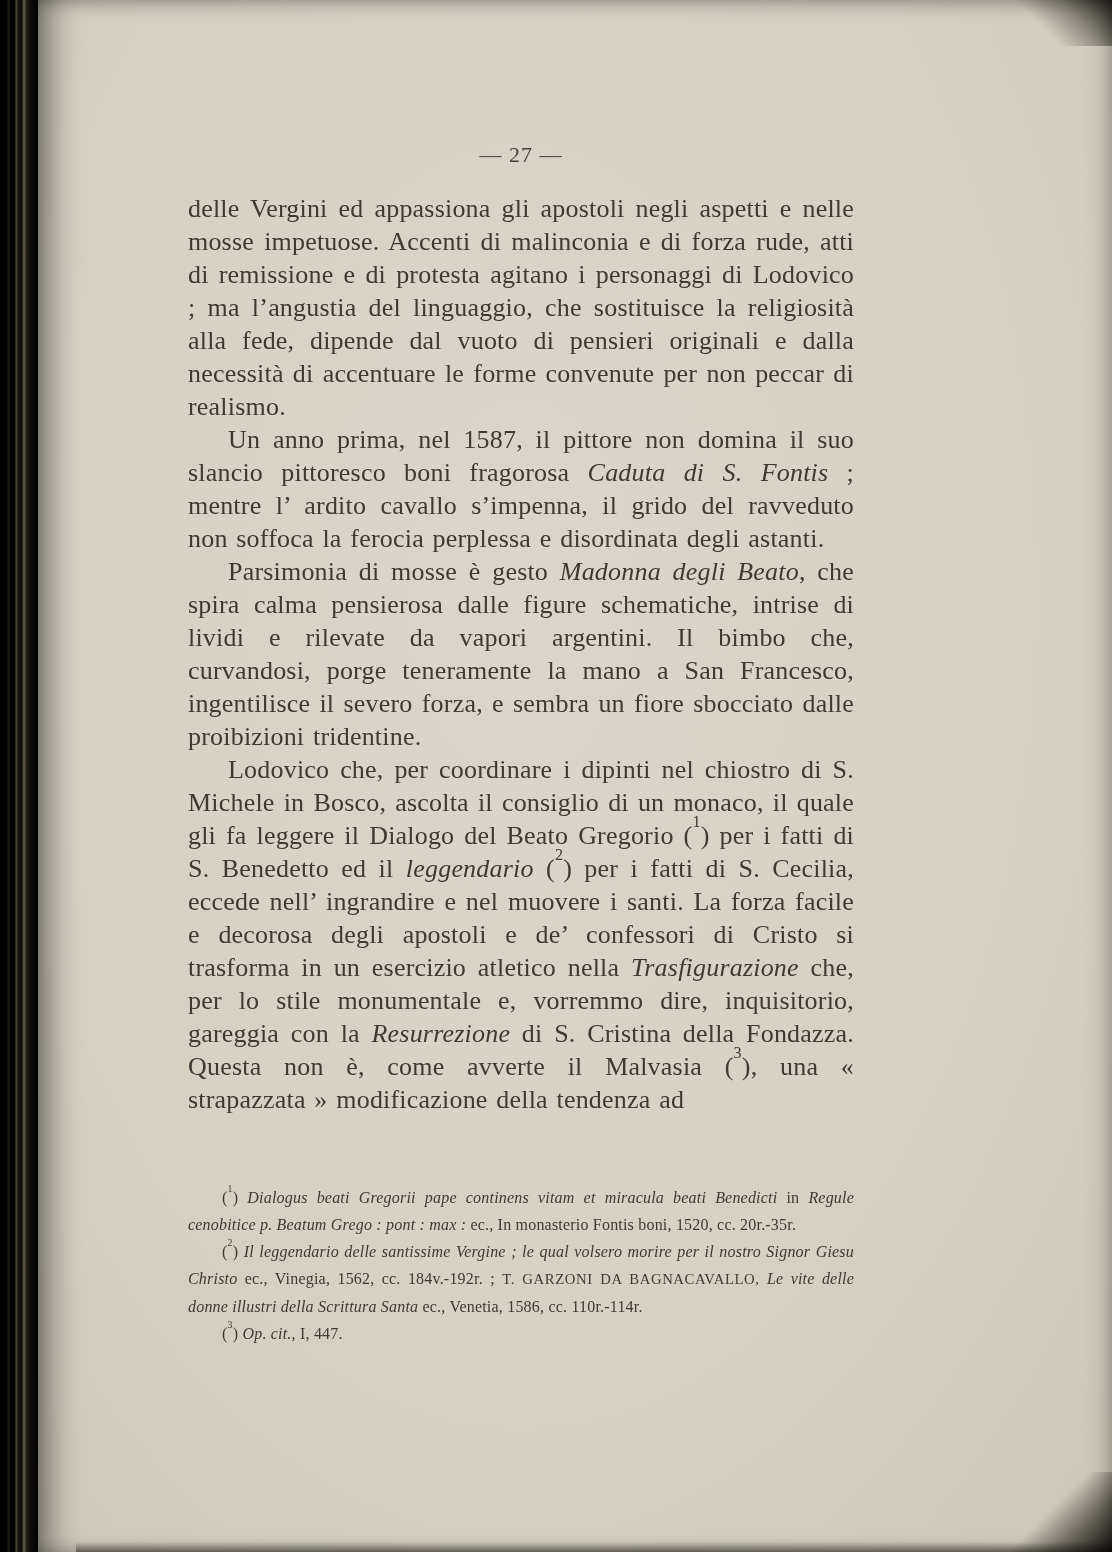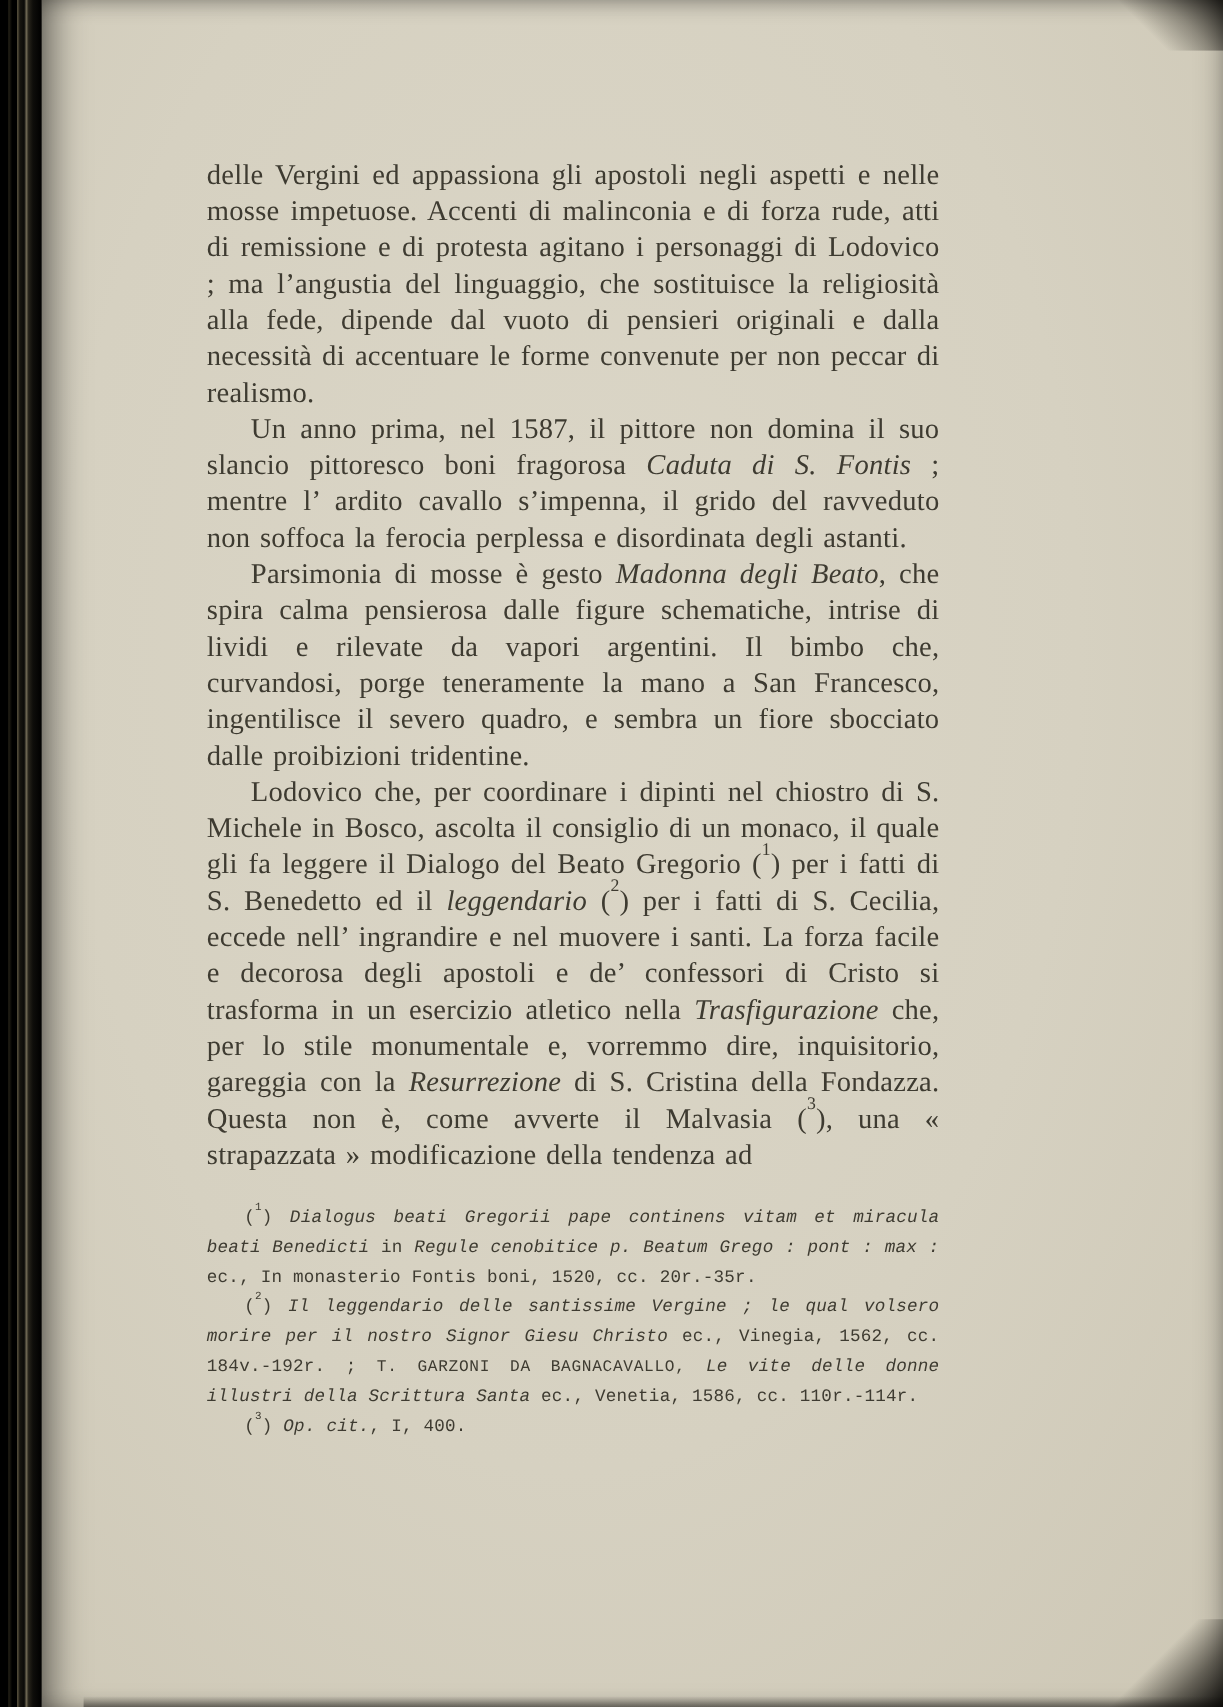"— 27 —" p.page-number { html: none -> <p>— 27 —</p> }
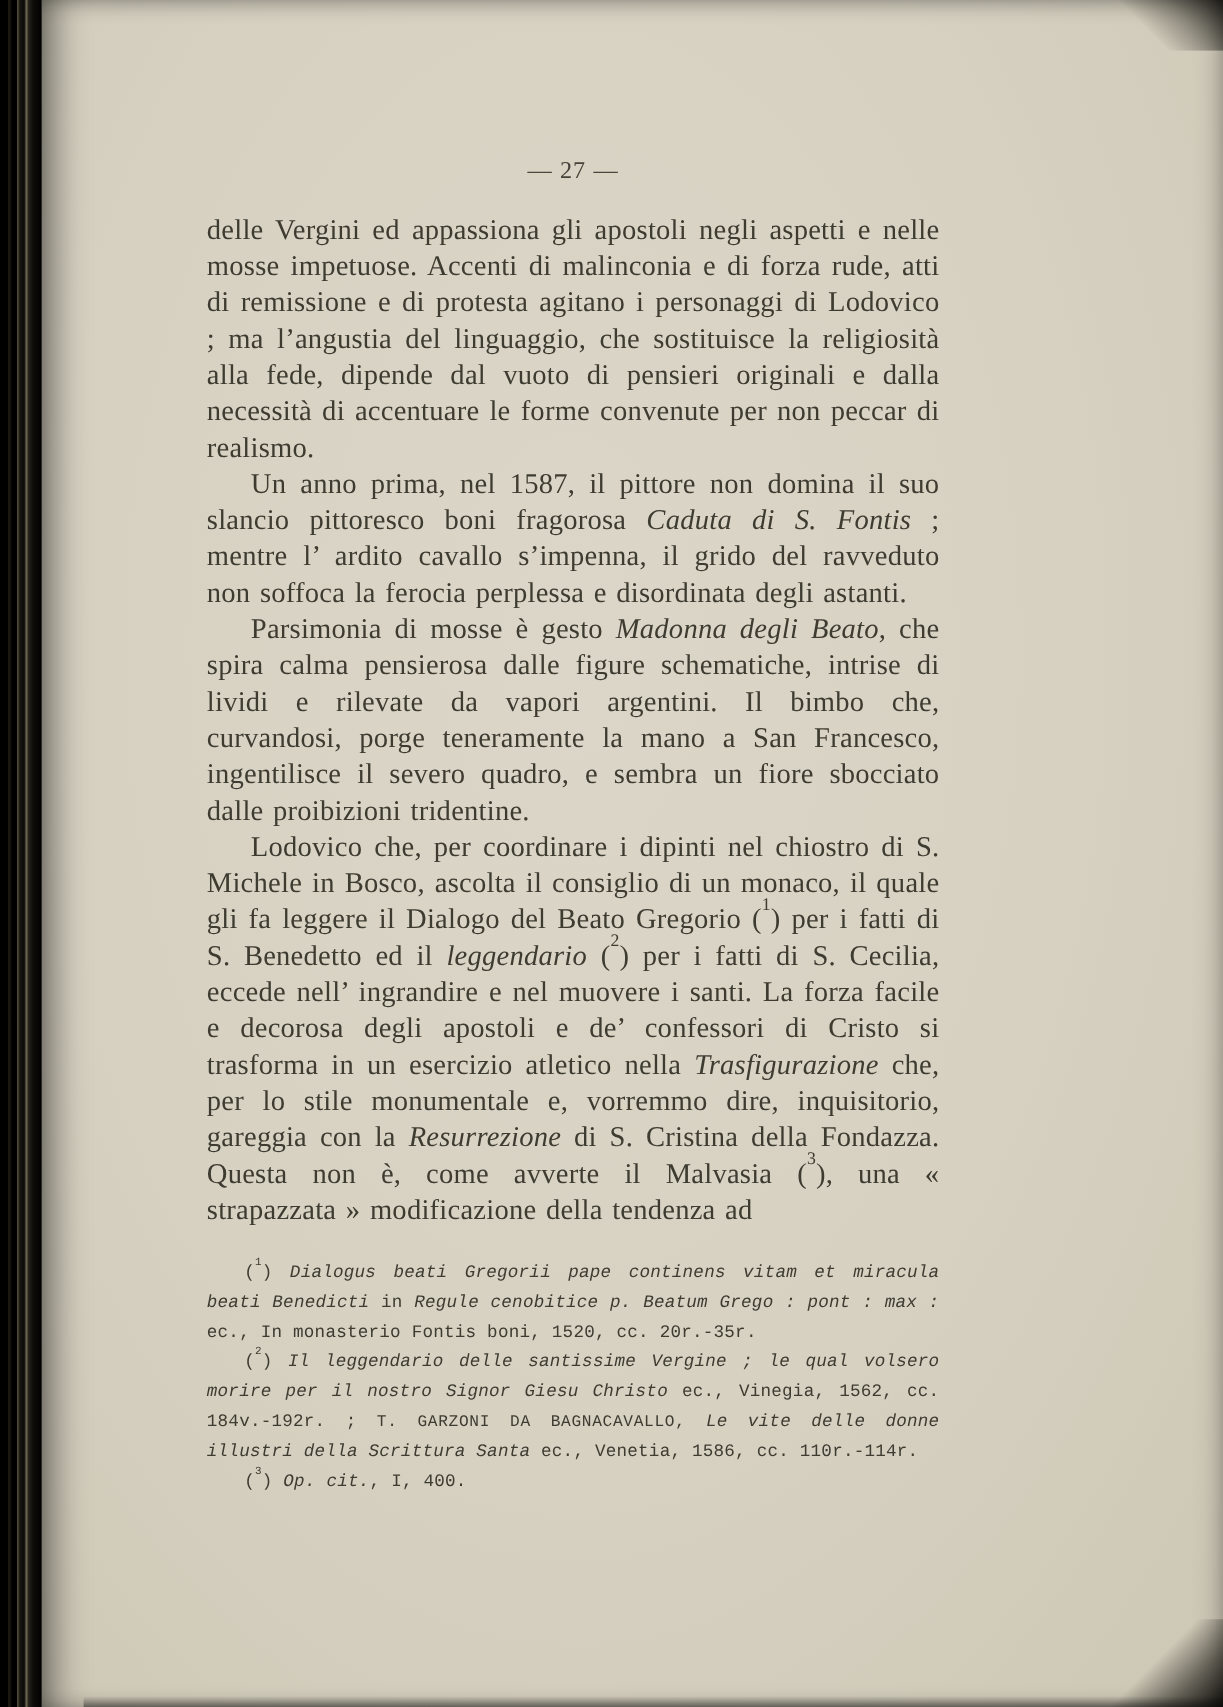", che spira calma pensierosa" span { text: quadro -> forza }
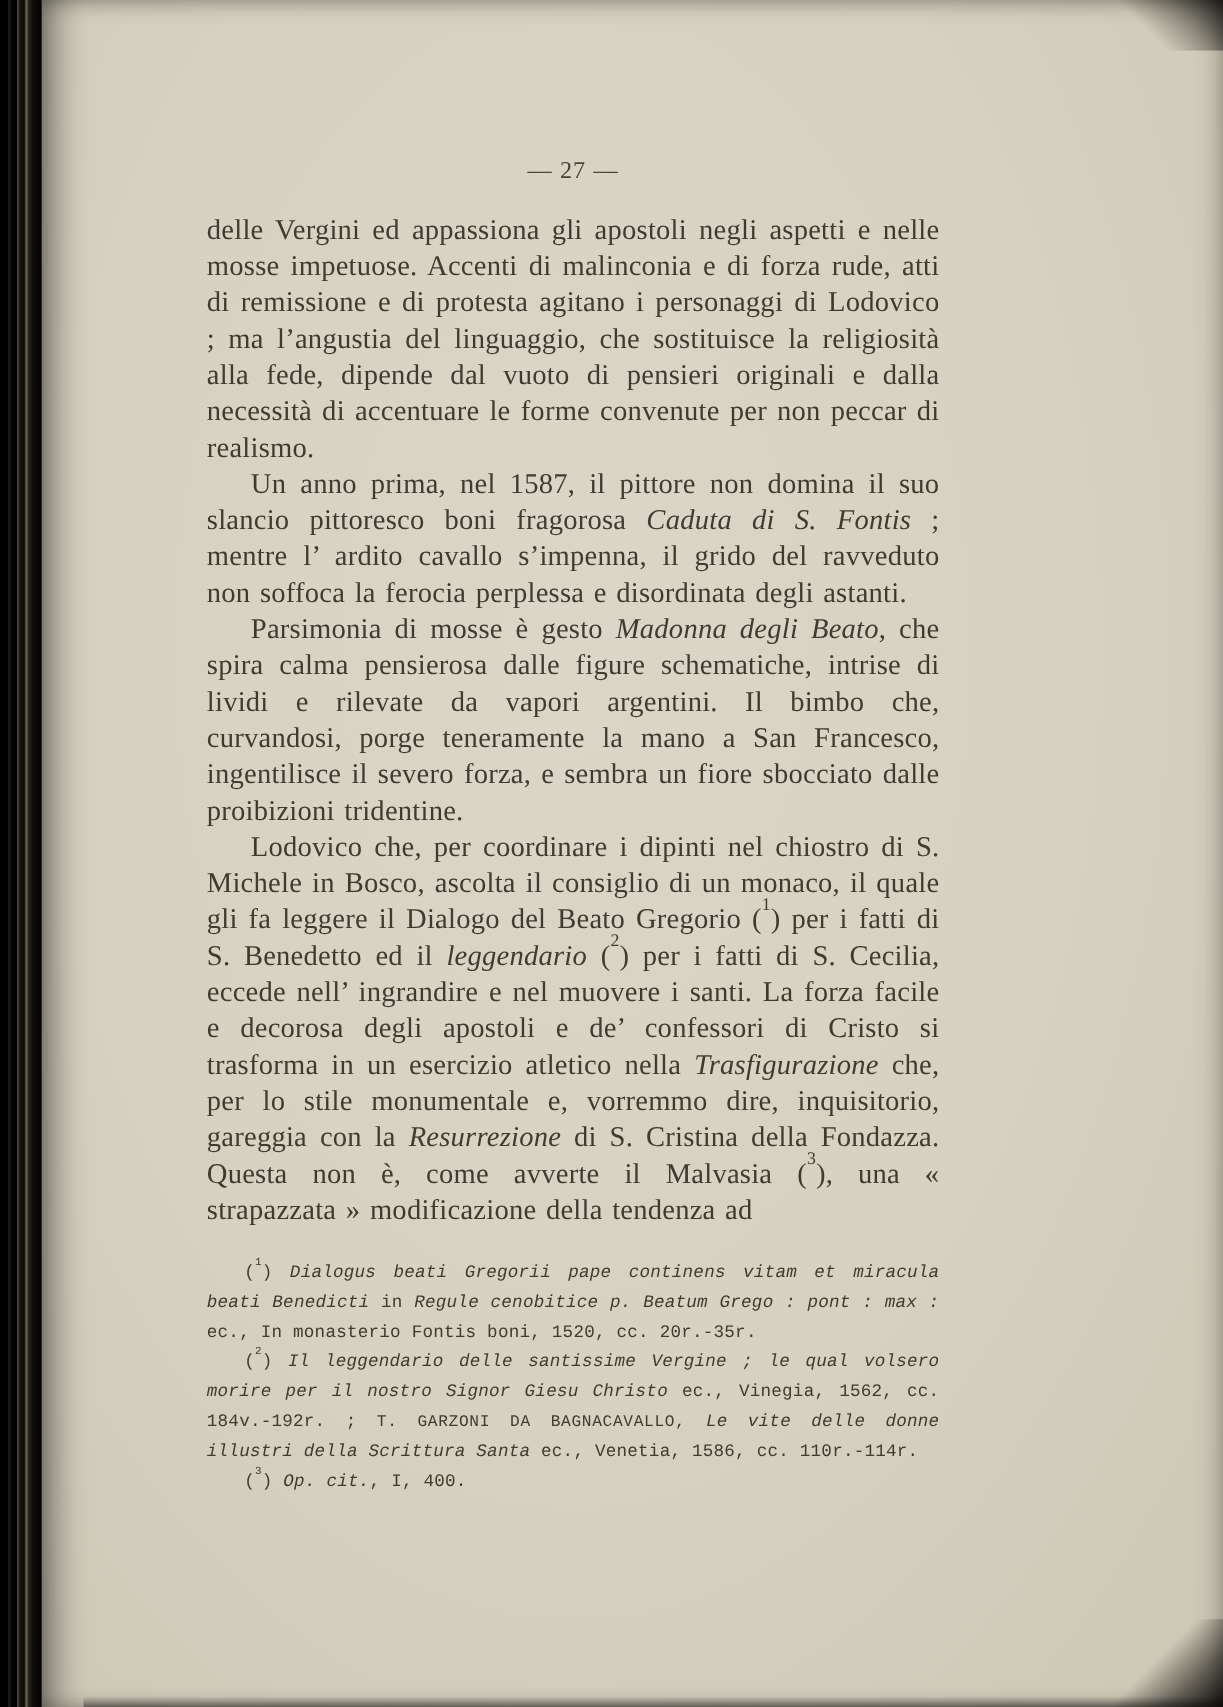"(1) Dialogus beati Gregorii pape" .footnotes { font-family: Liberation Mono, monospace -> none; margin-top: 28px -> 68px }
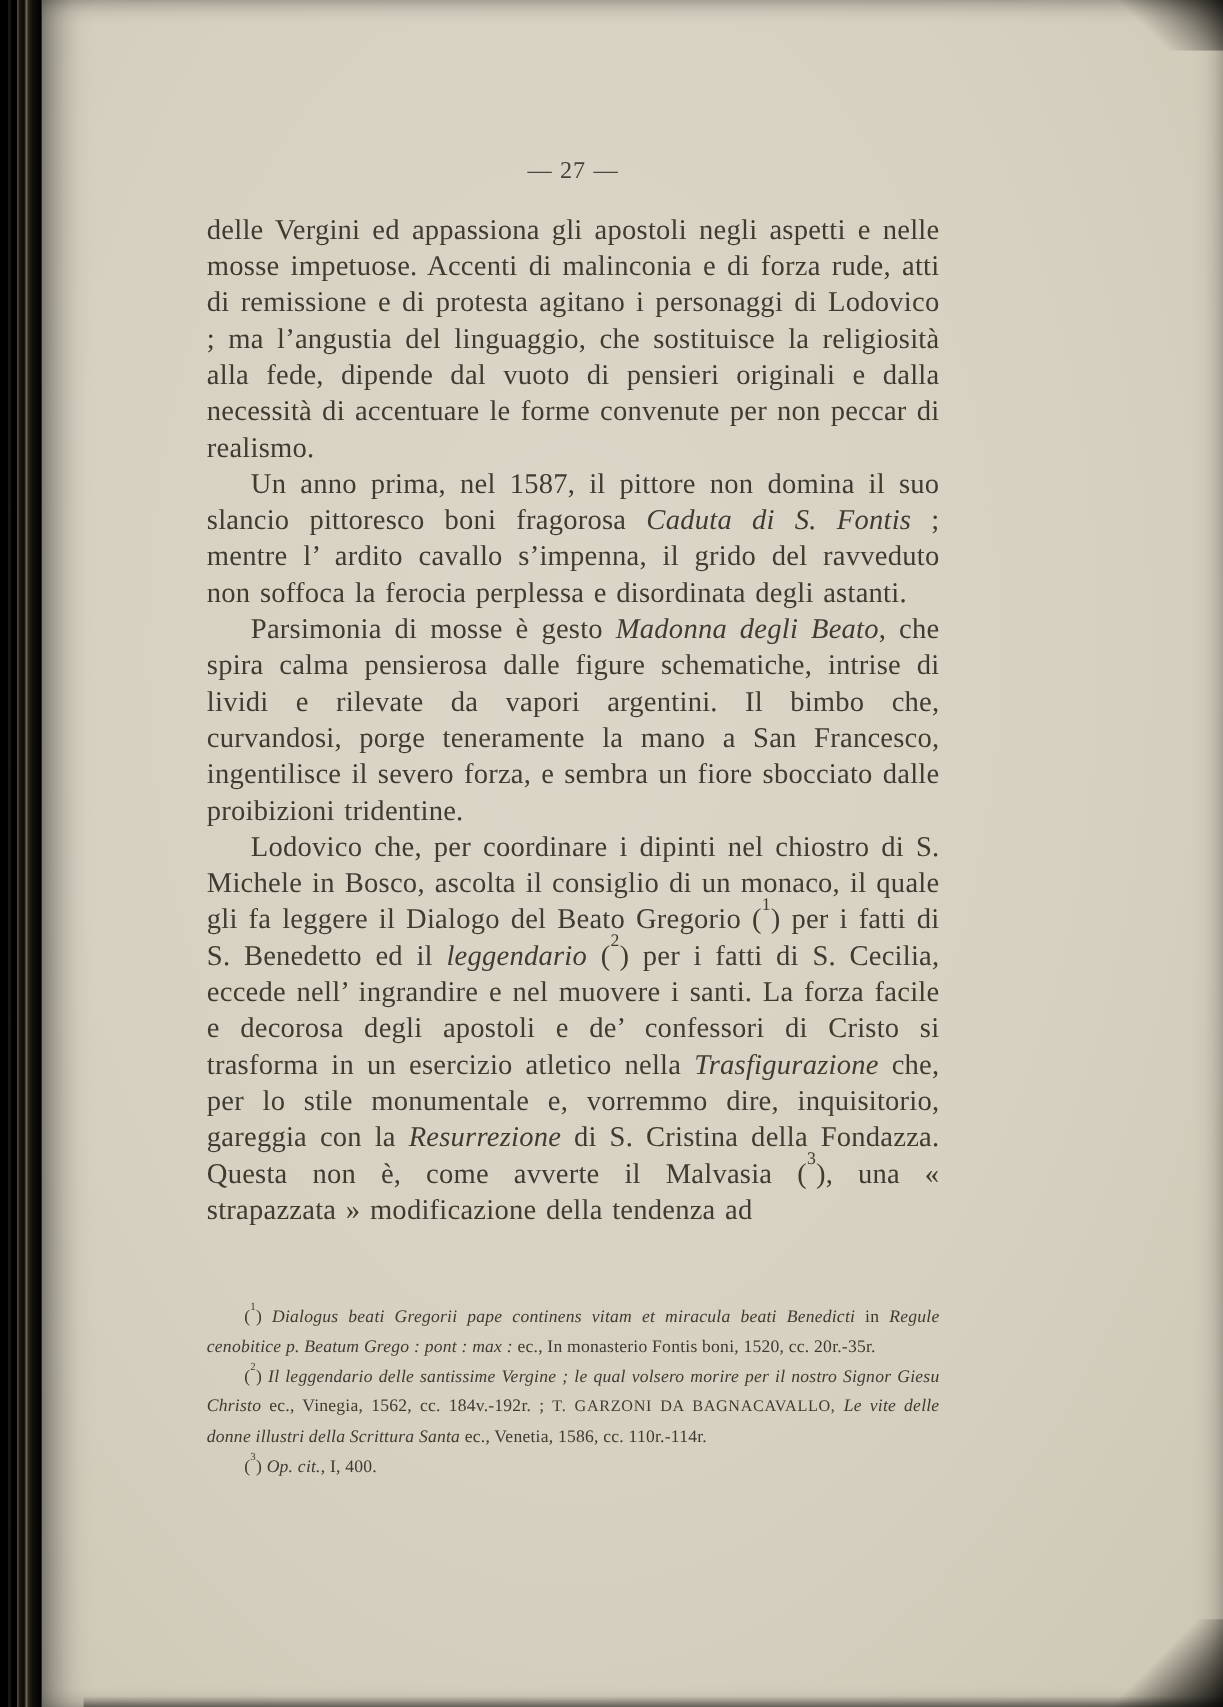", I, 400." span { text: 400 -> 447 }
